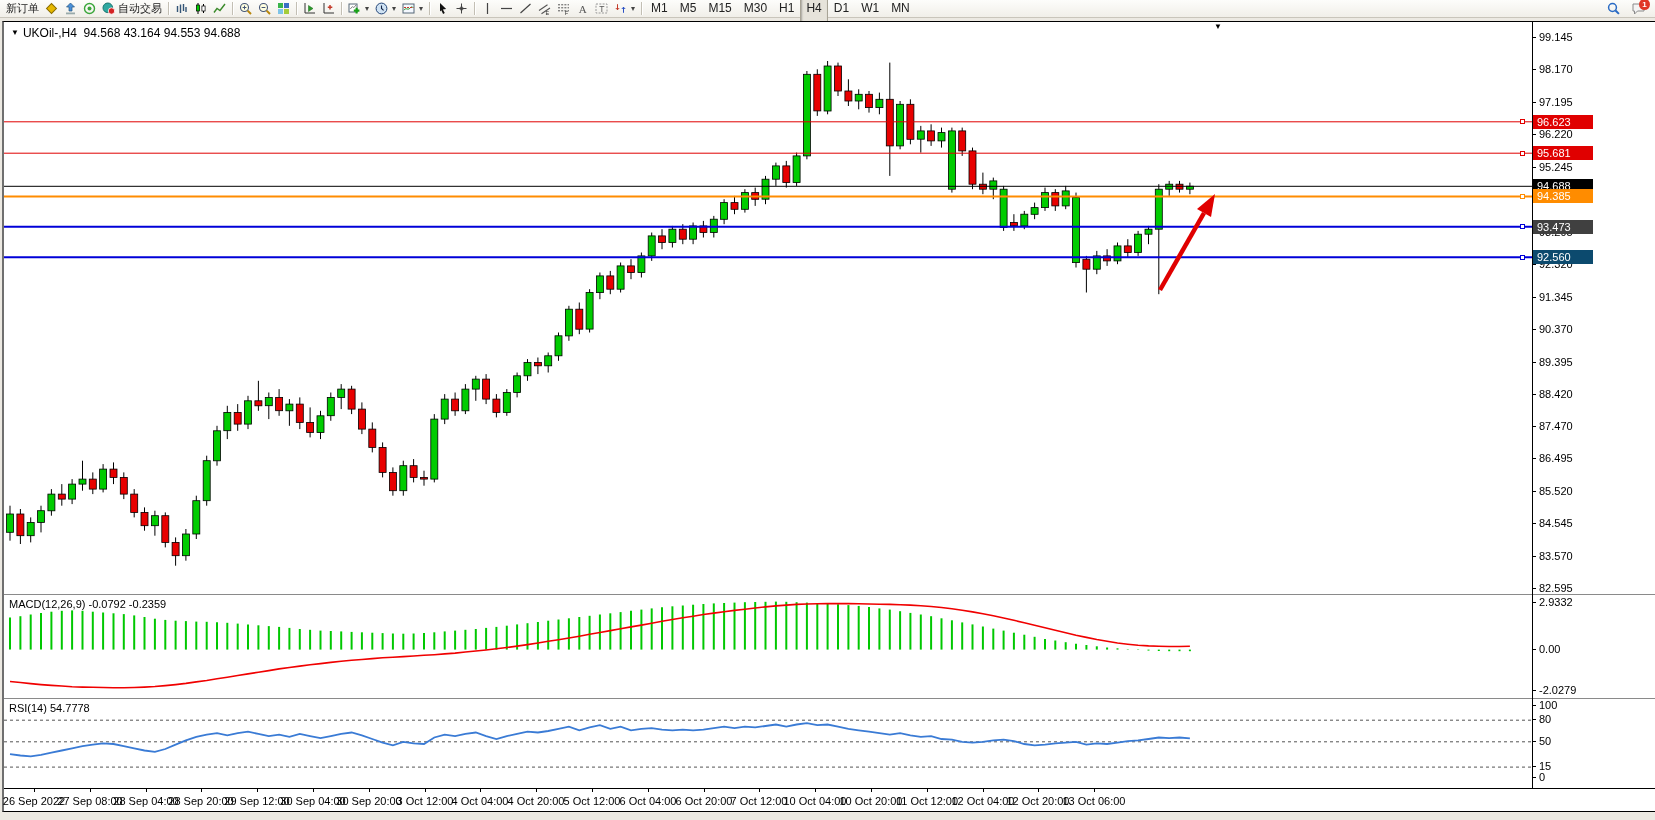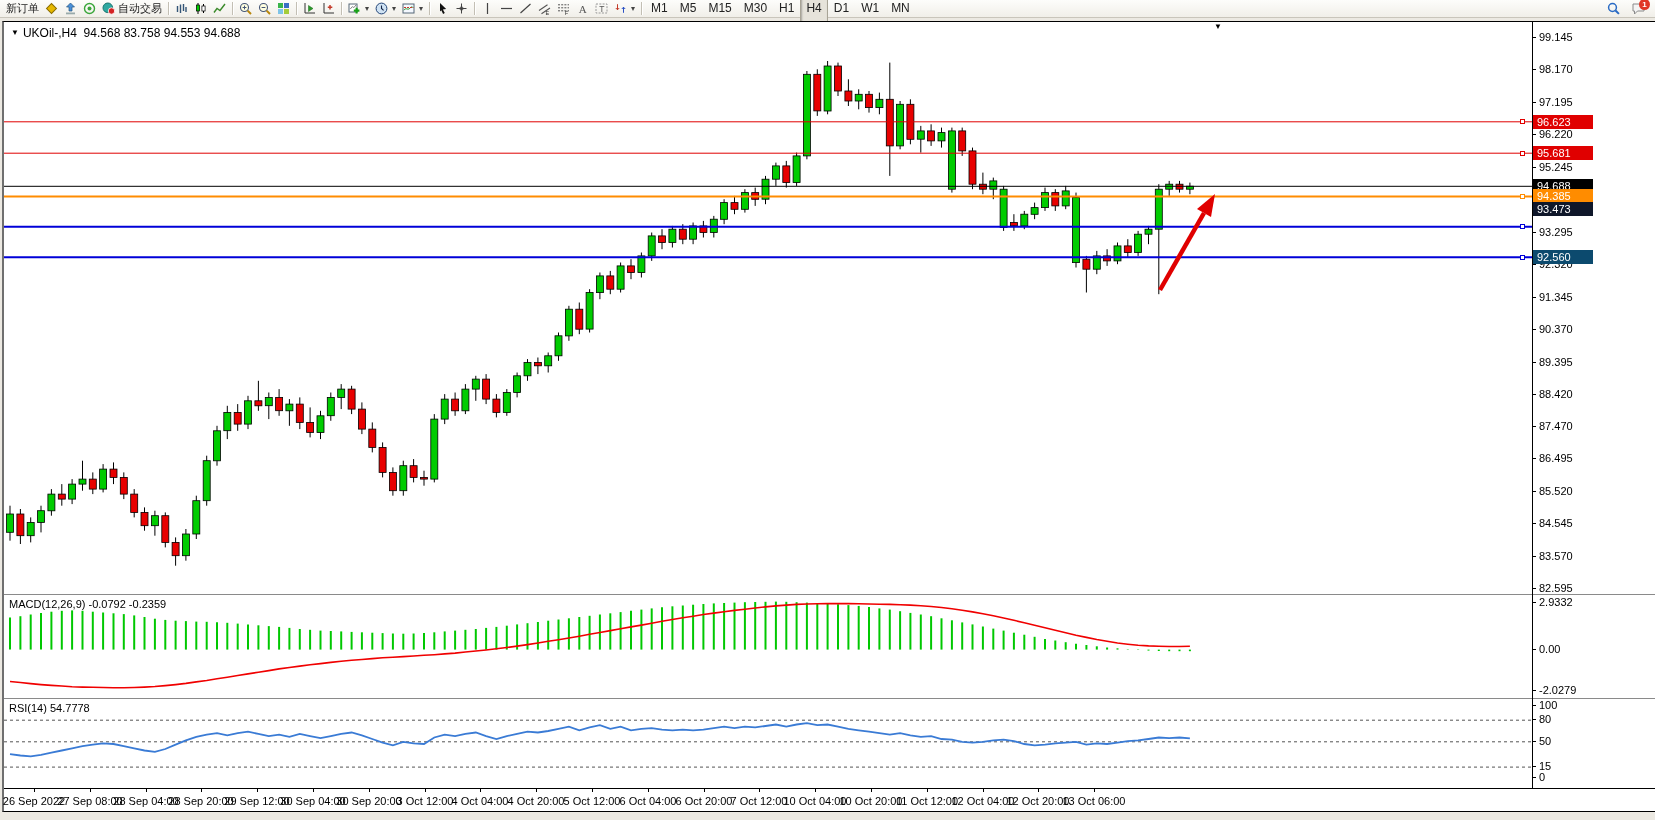"83.758" span { text: 83.758 -> 43.164 }
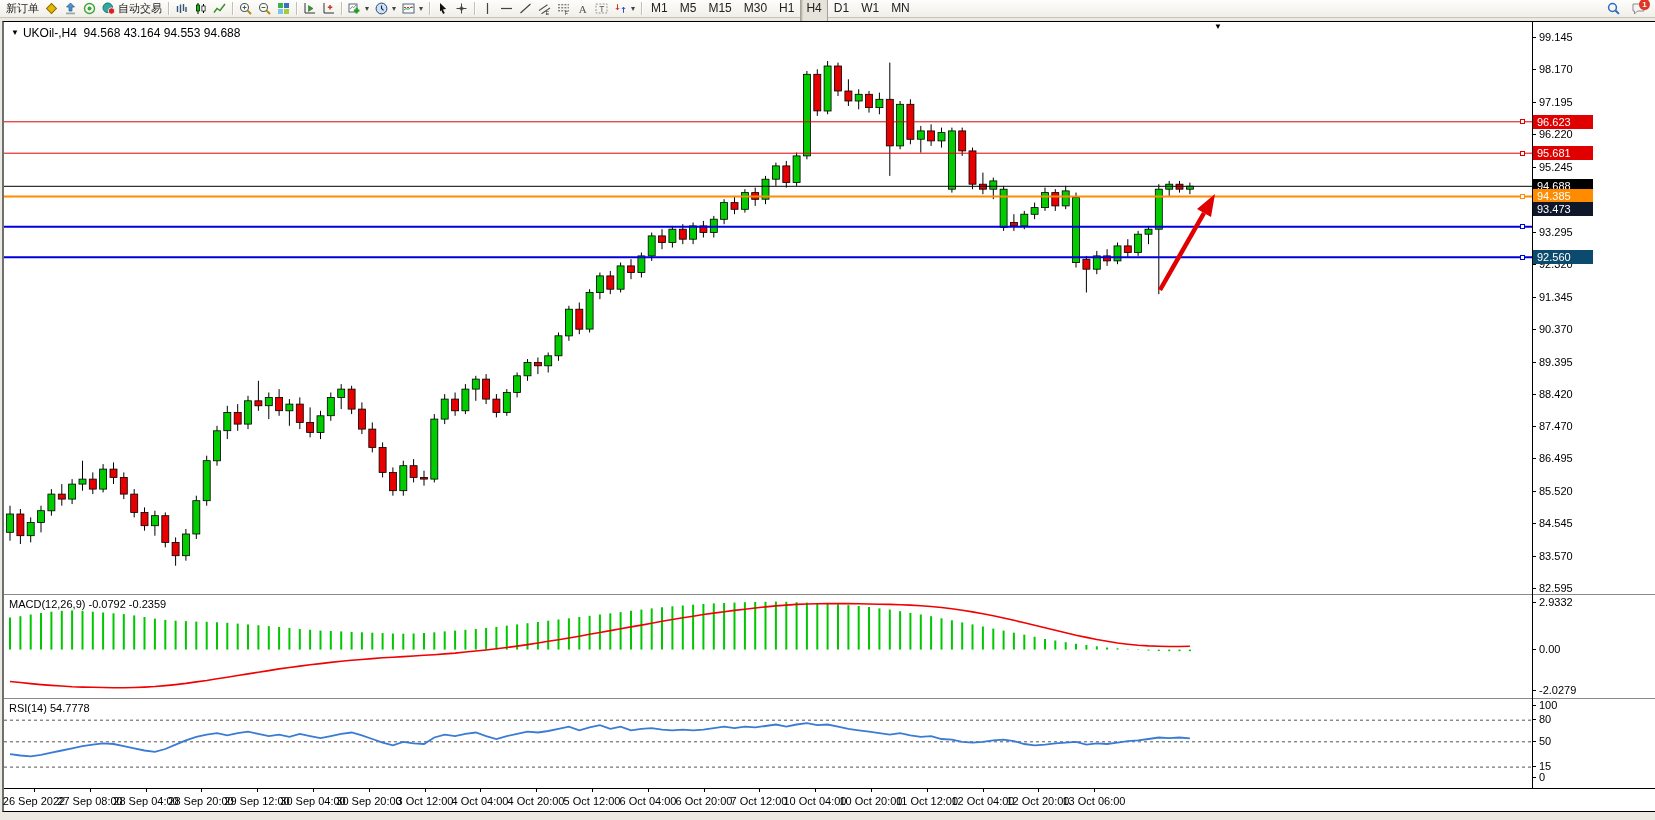"93.473" div.pricetag { background: #0f172a -> #404040; top: 180px -> 198px }
